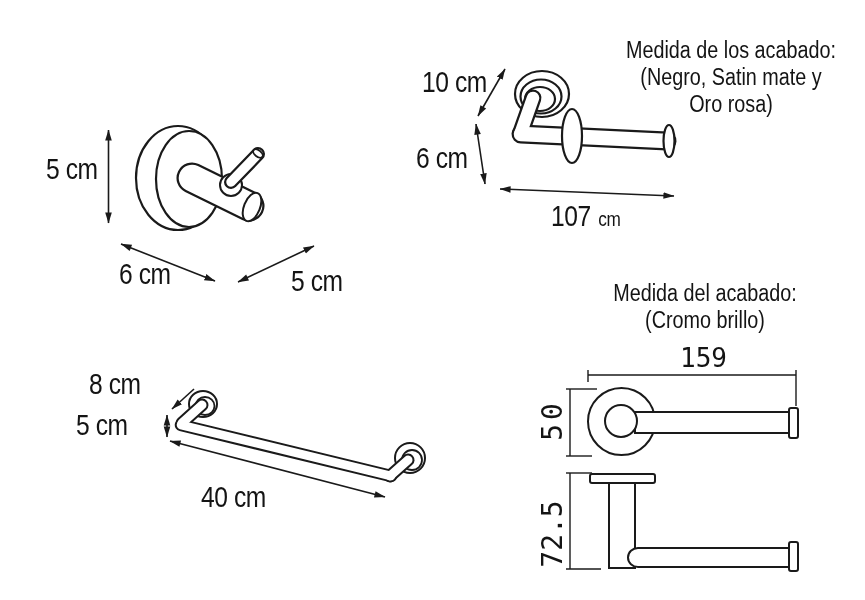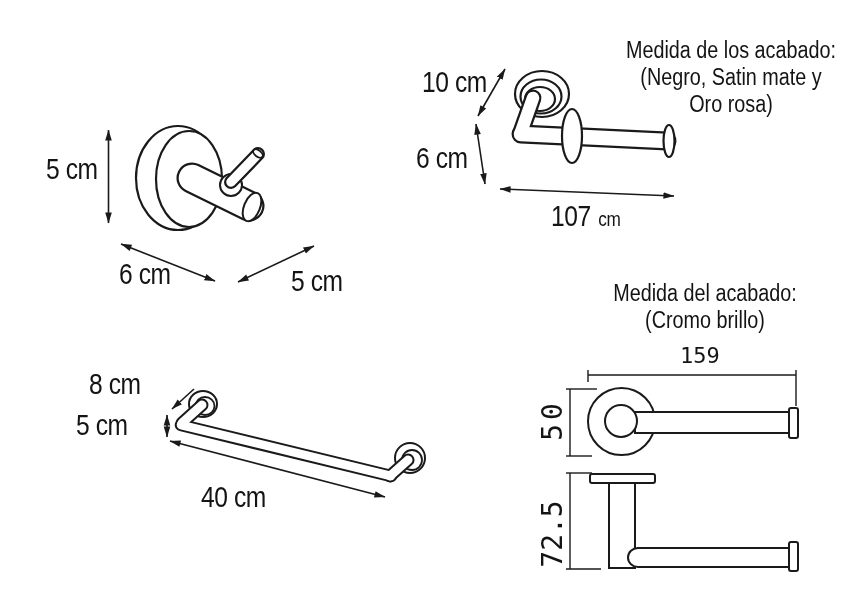"159" .mono { font-size: 22px -> 26px }
